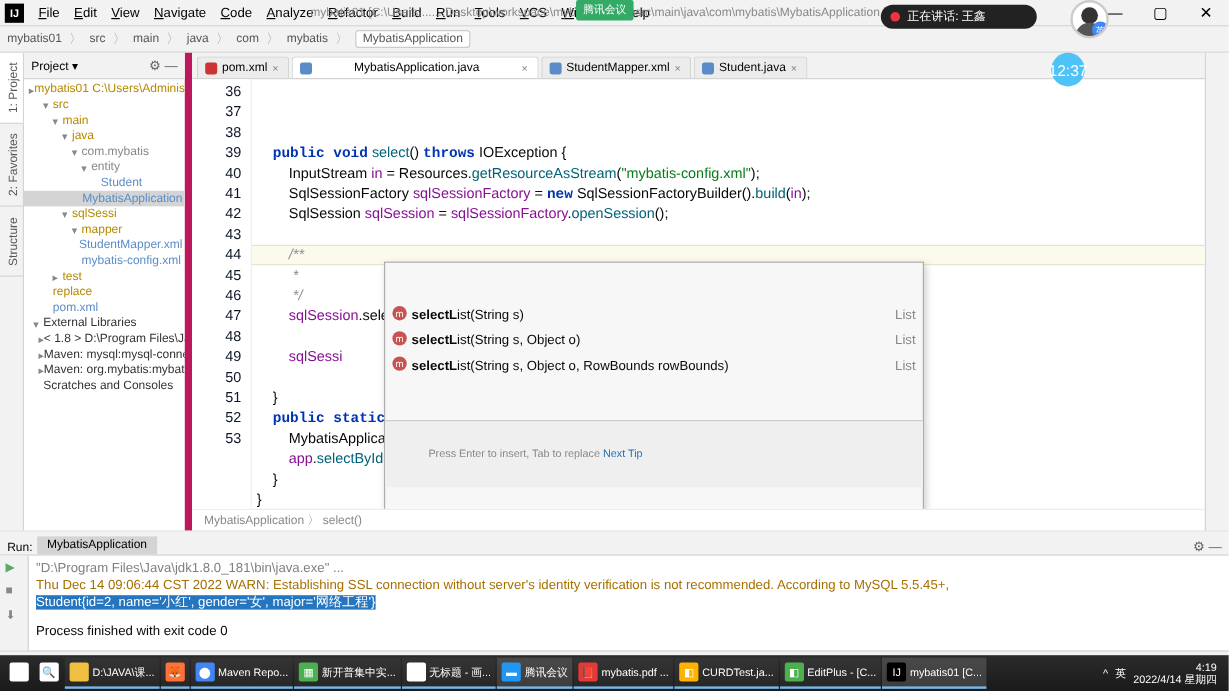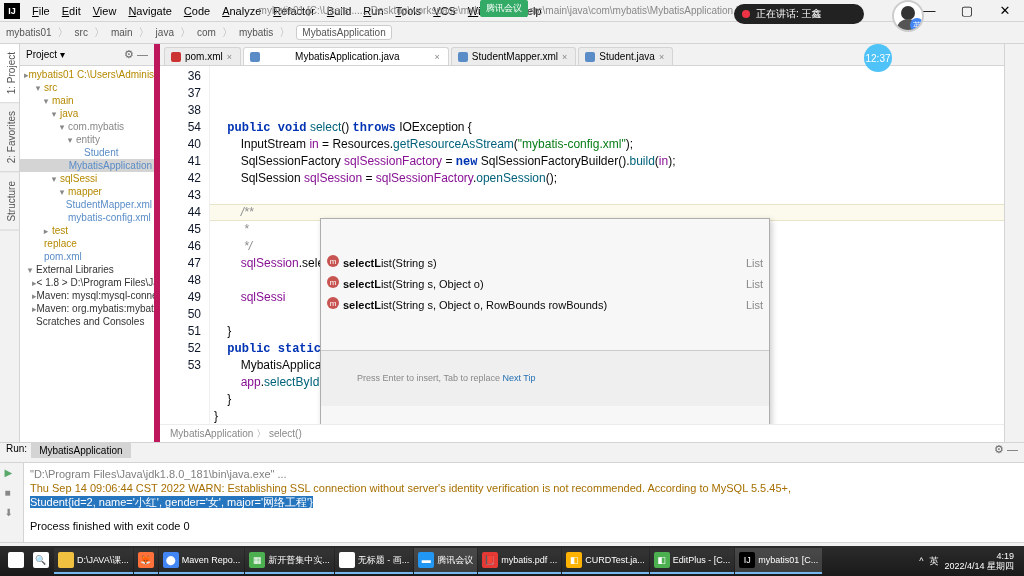"12:37" .timer-bub { font-size: 10px -> 13px; right: 132px -> 120px }
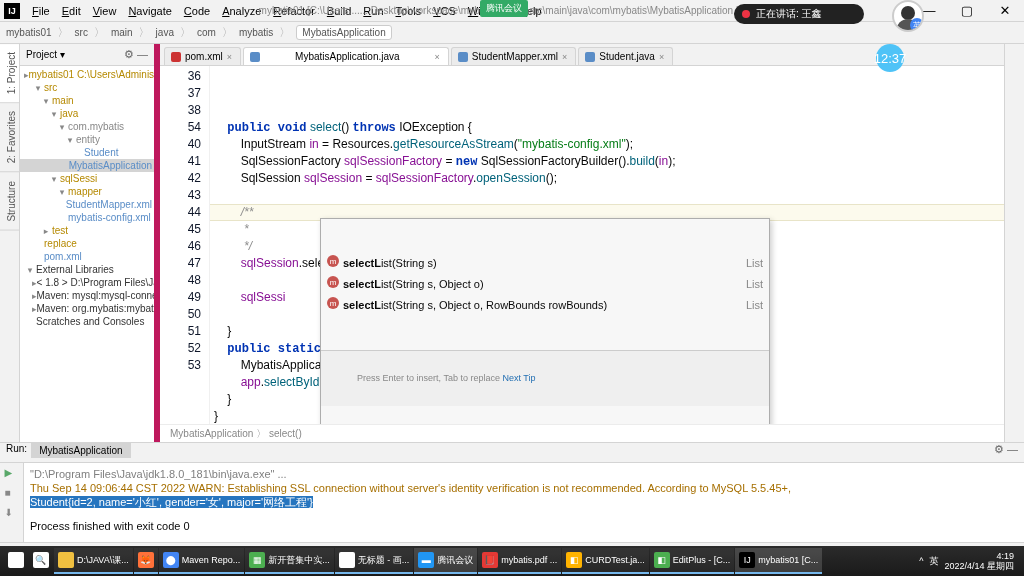"54" div.gln { text: 54 -> 39 }
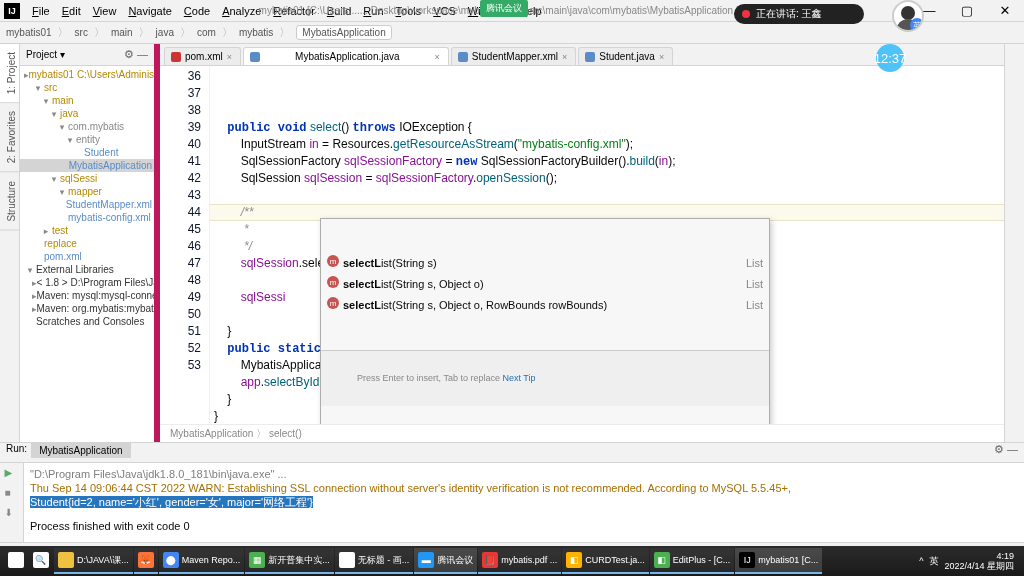"Run:" .run-header { align-items: flex-start -> flex-end }
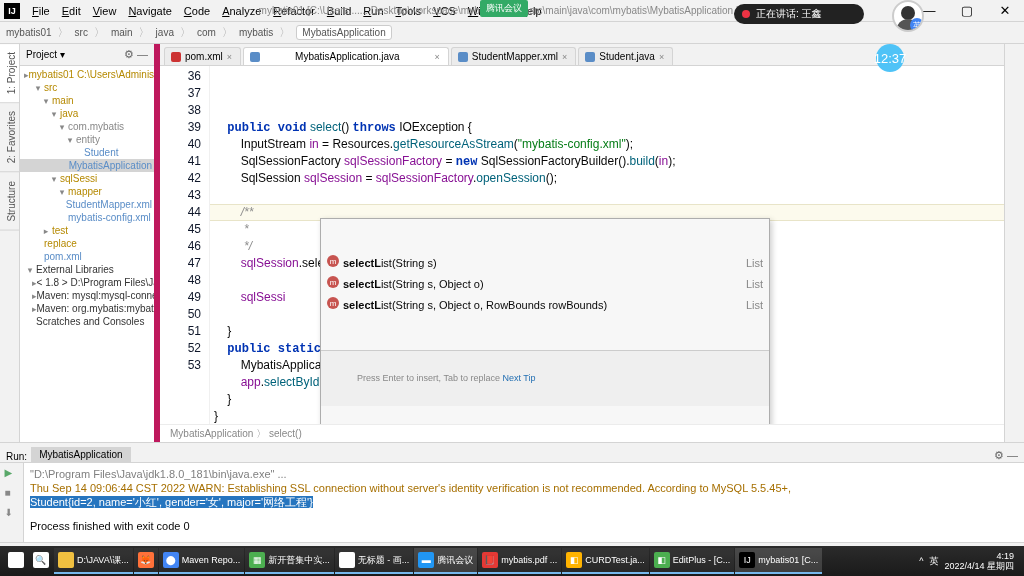"Thu Sep 14 09:06:44 CST" div.cons-warn { text: Sep -> Dec }
